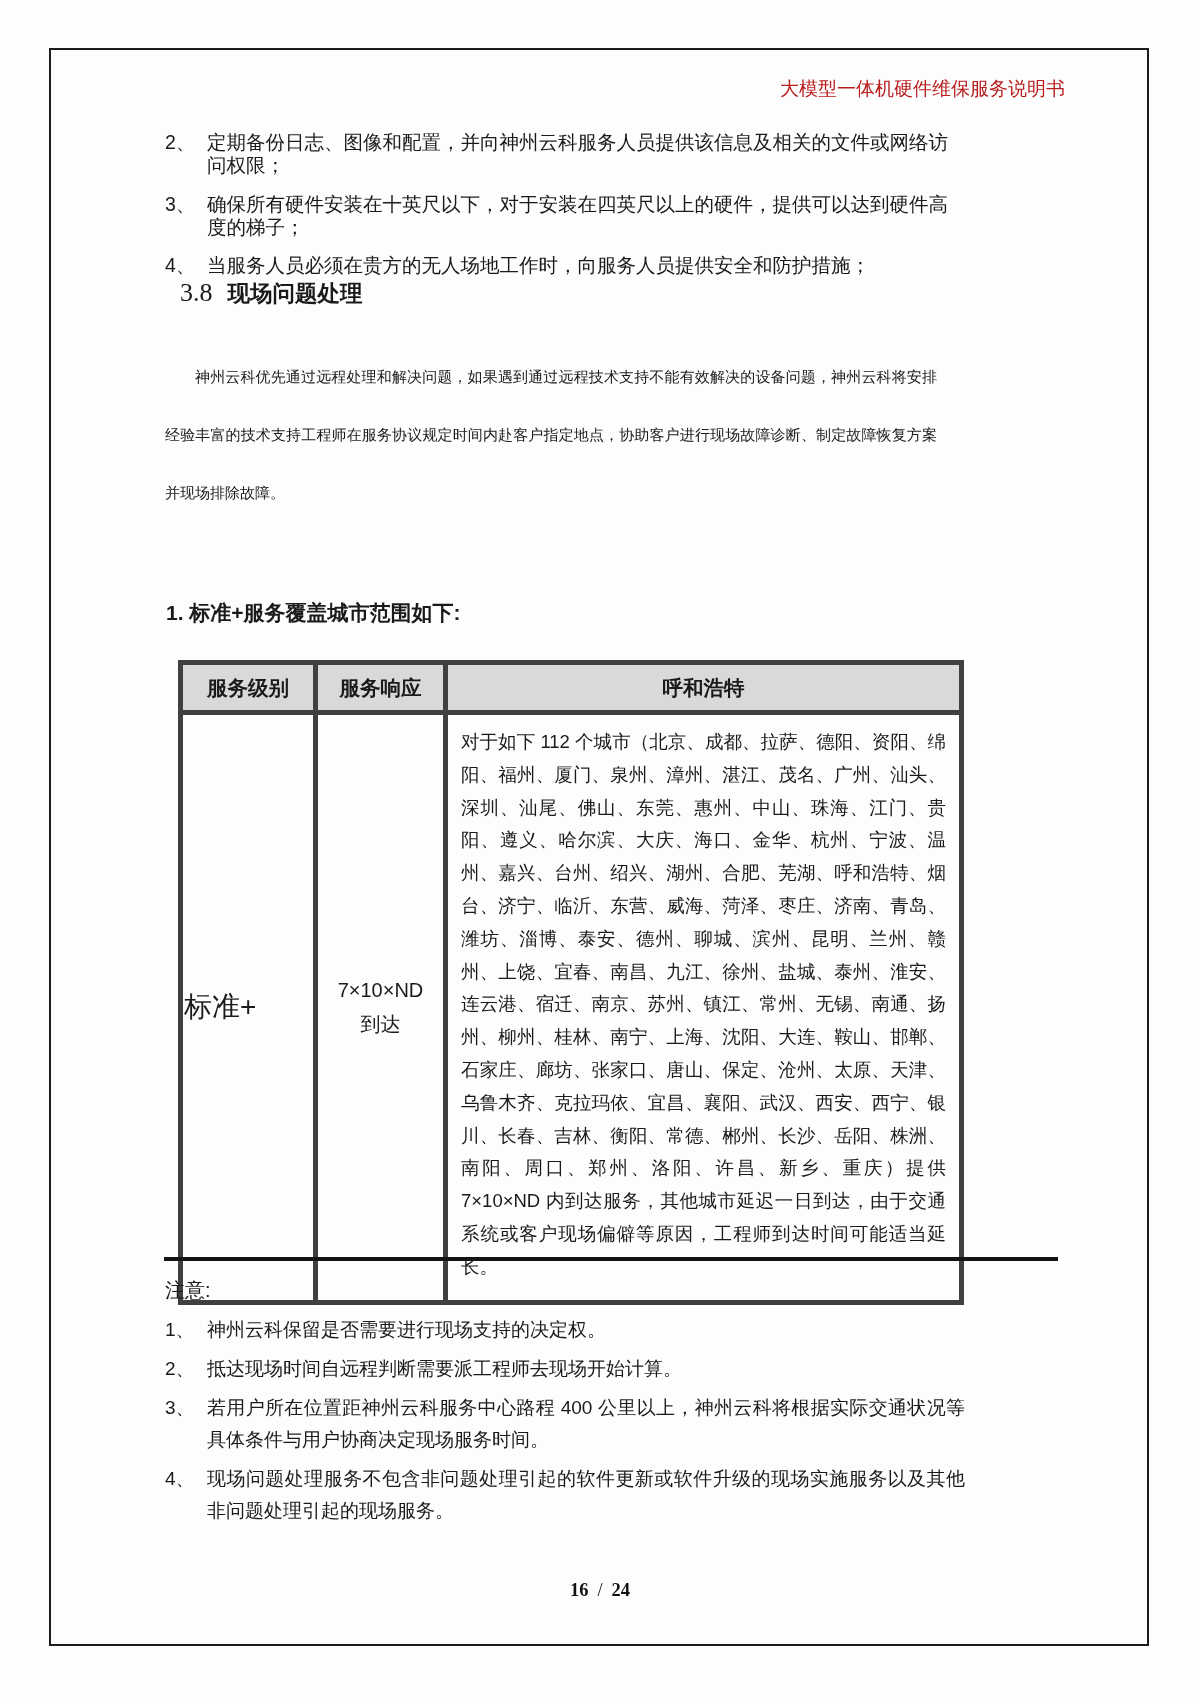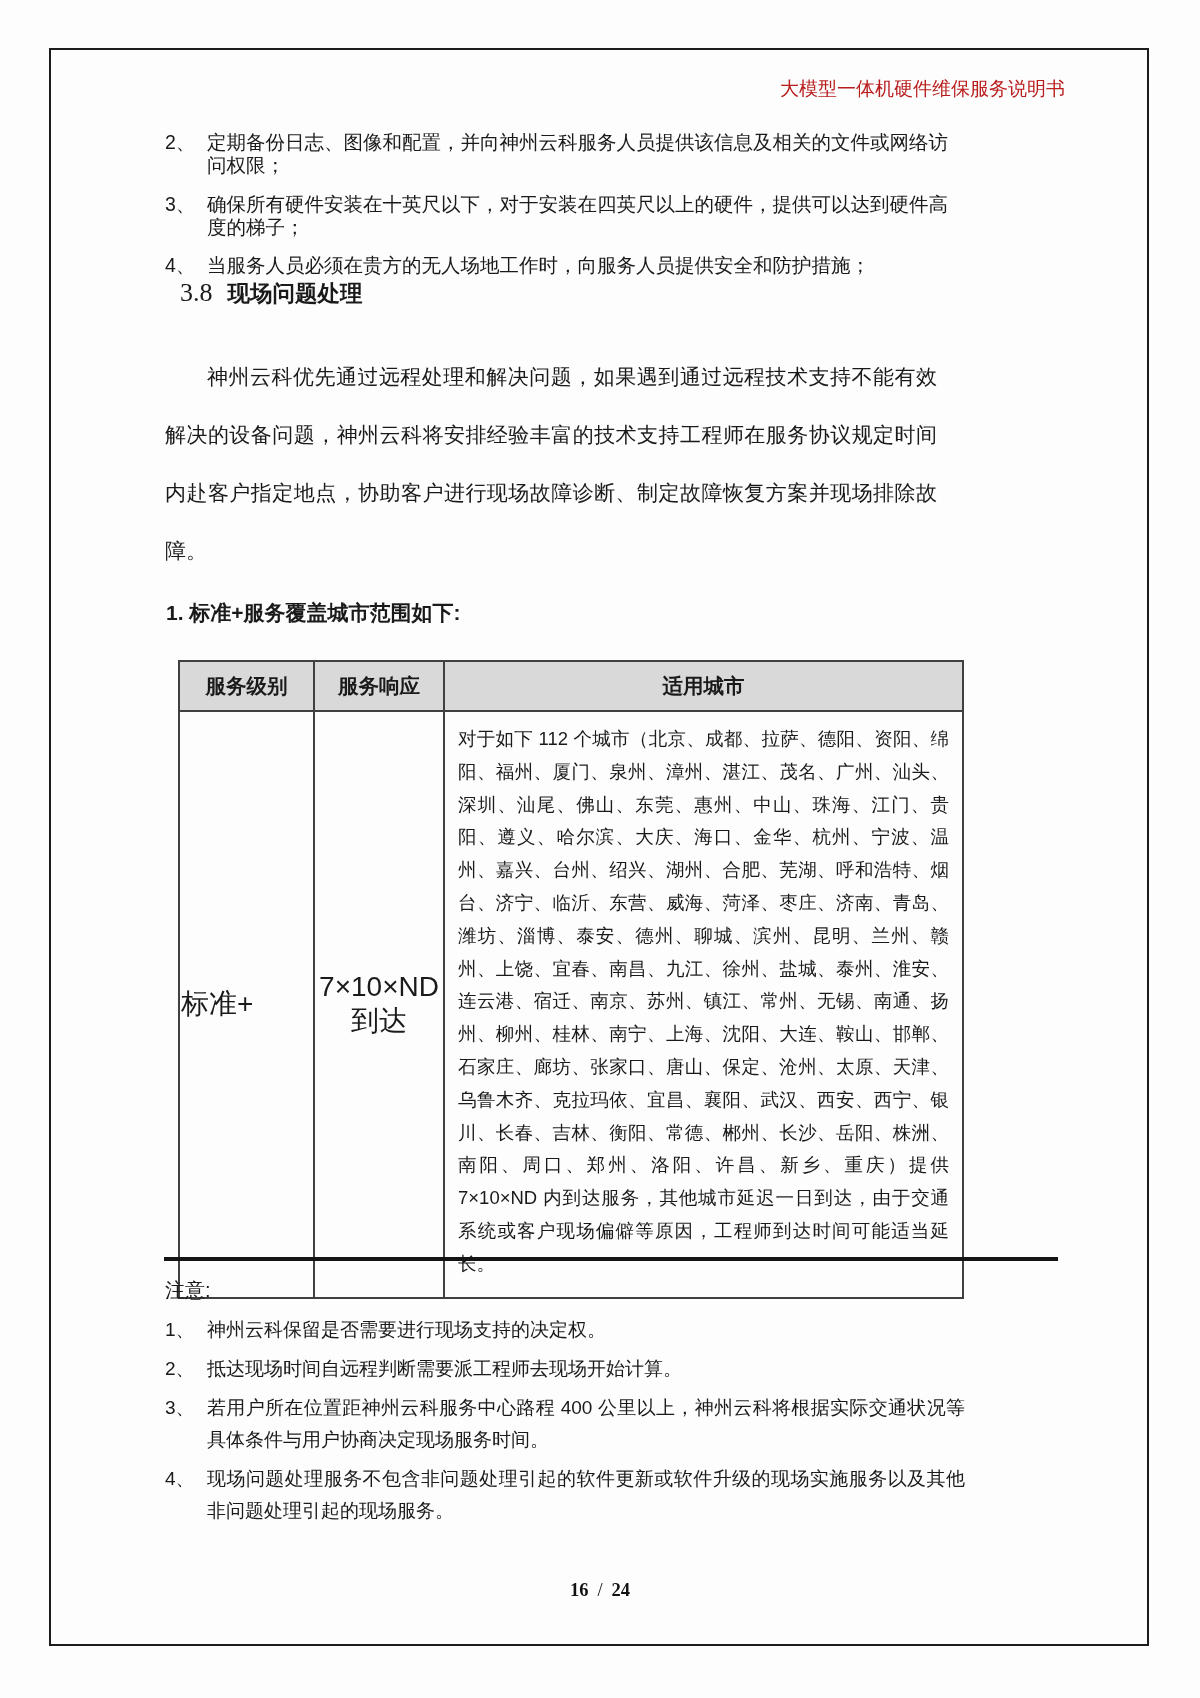"神州云科优先通过远程处理和解决问题，如果遇到通过远程技术支持不能有效解决的设备问" .body-paragraphs { font-size: 21px -> 15px }
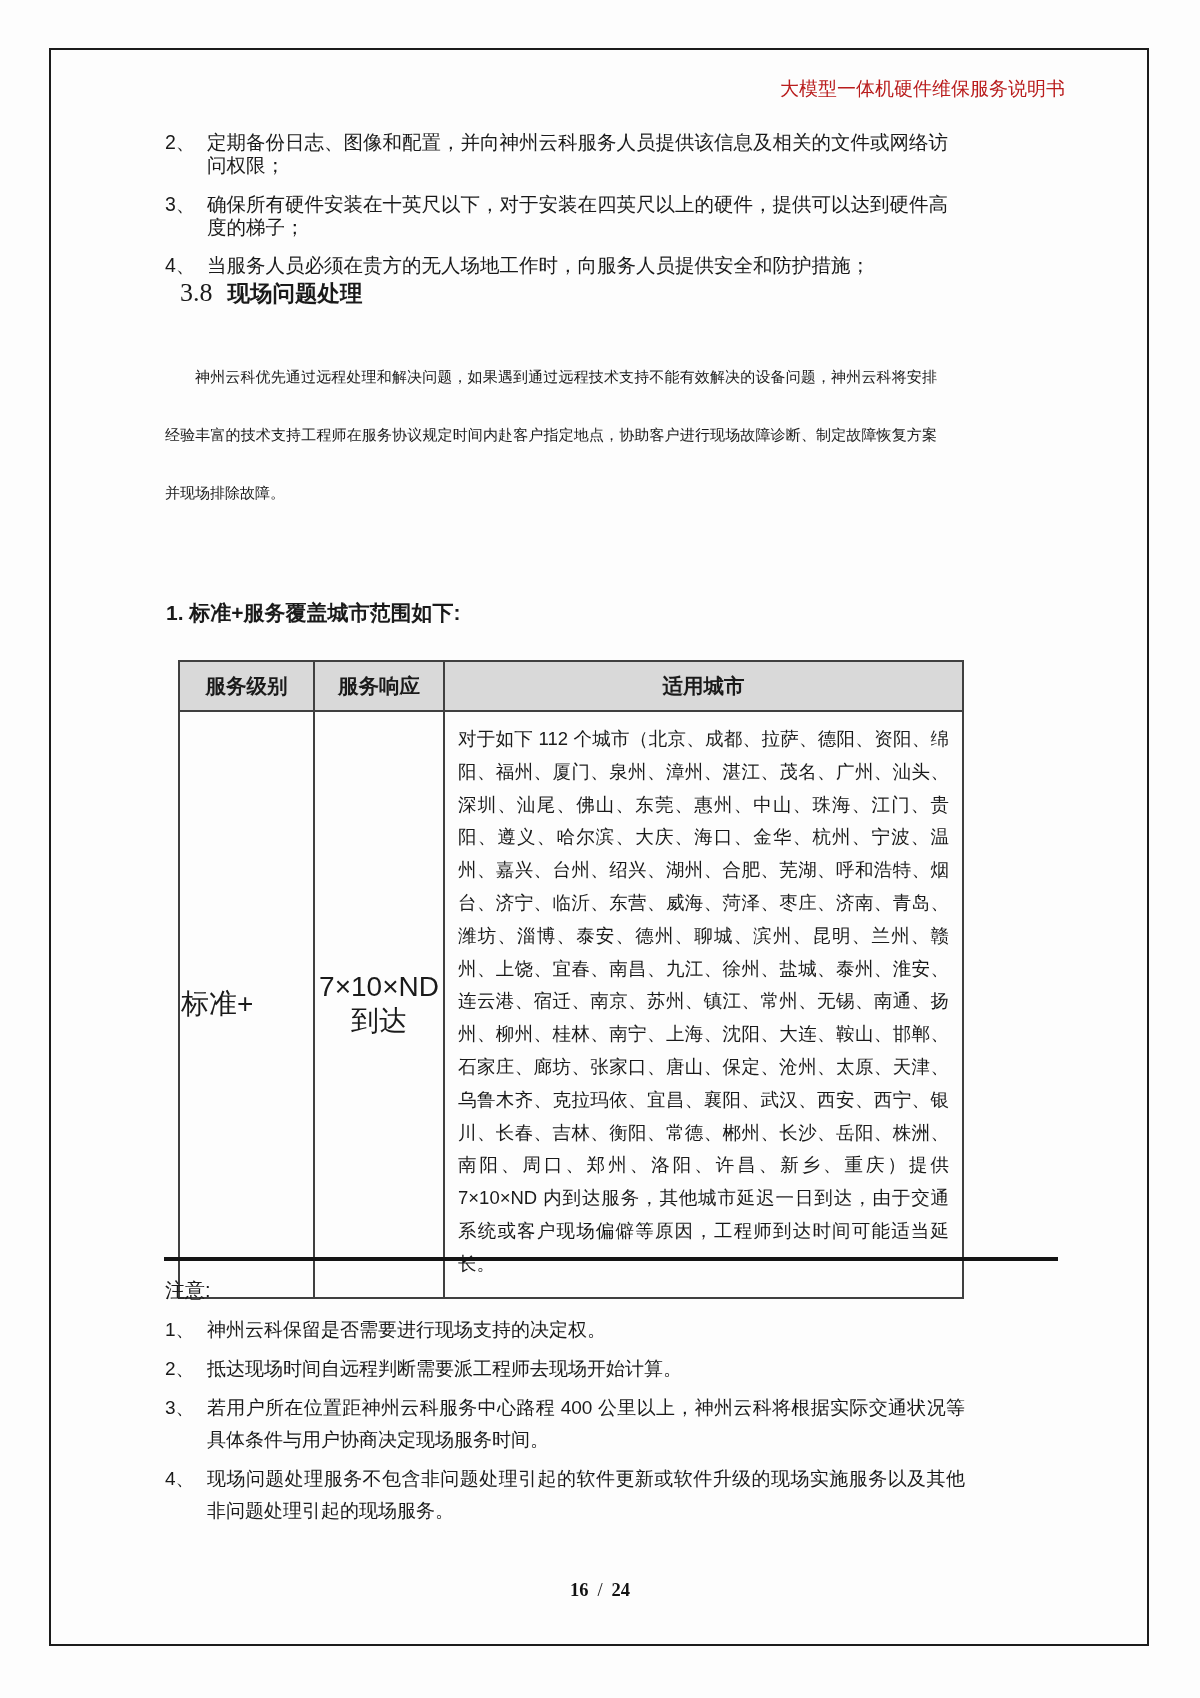"服务级别" .coverage-table th,.coverage-table td { border: 2px solid #404040 -> 5px solid #404040 }
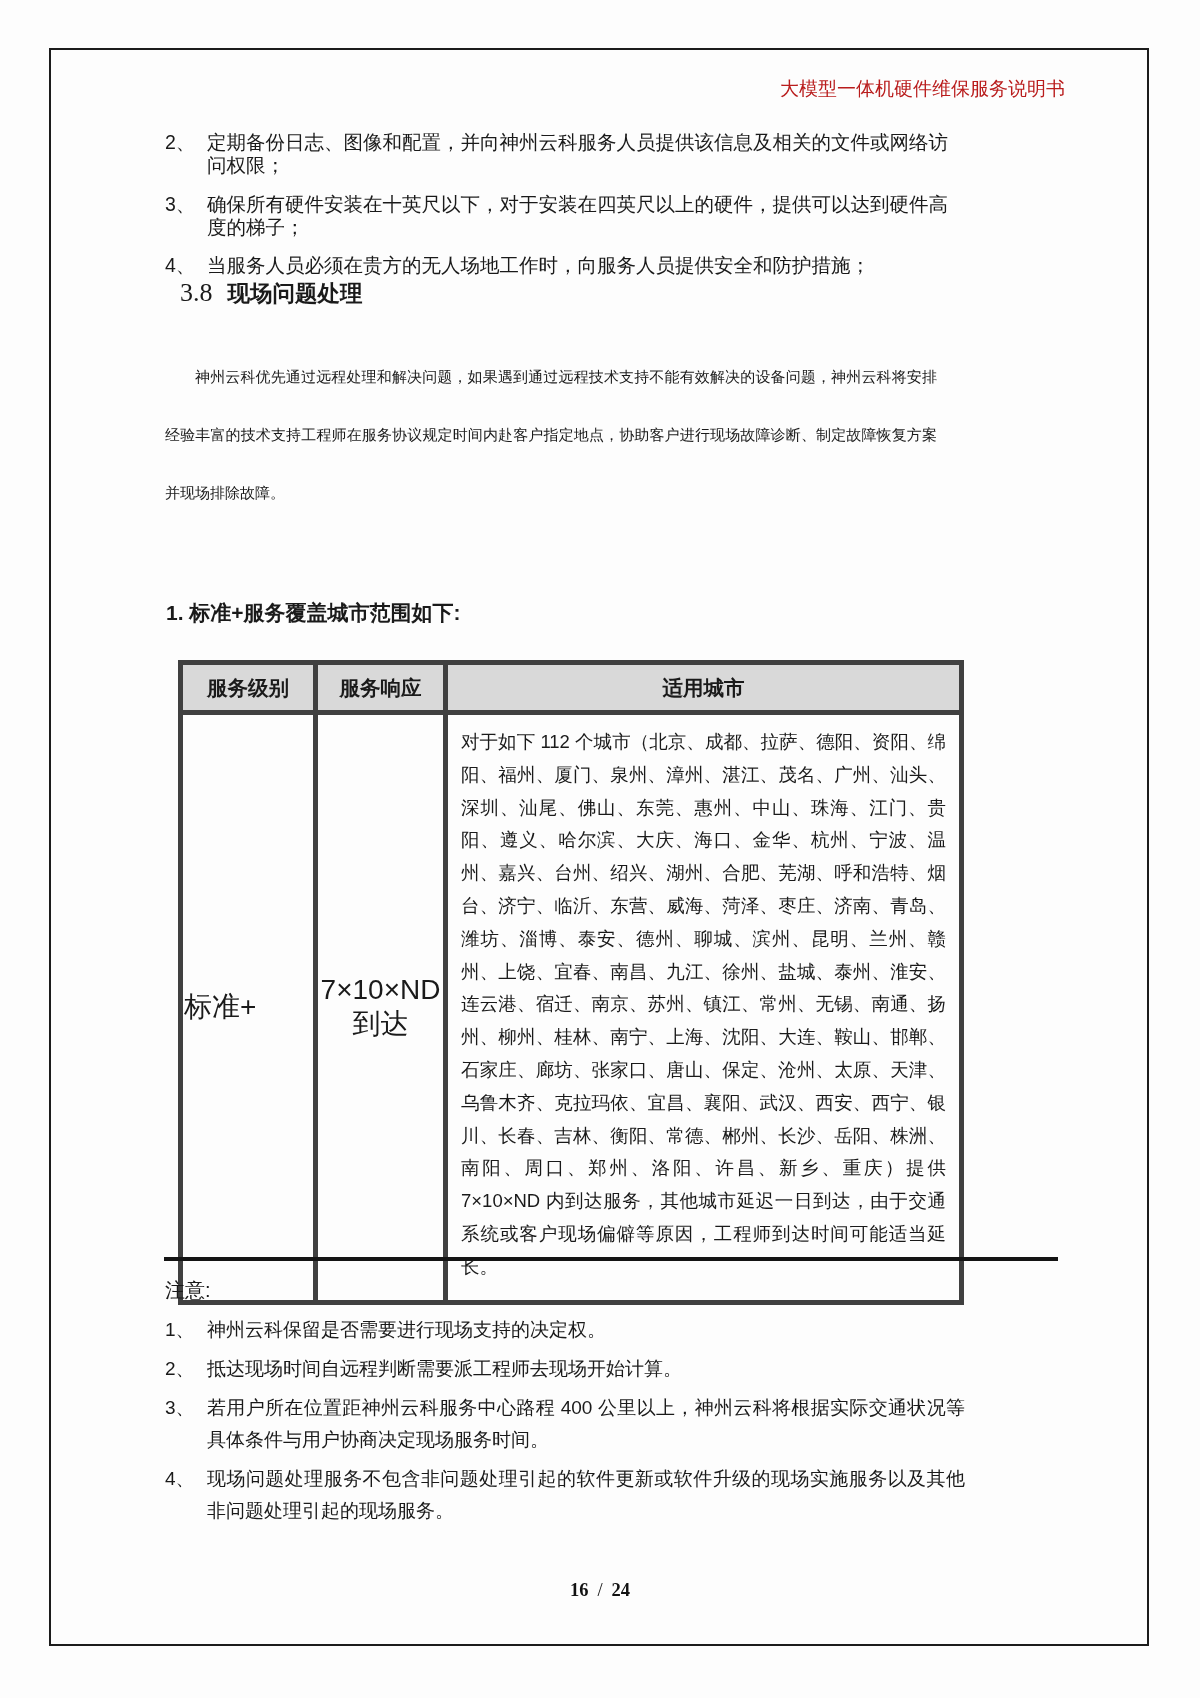"适用城市" th { text: 适用城市 -> 呼和浩特 }
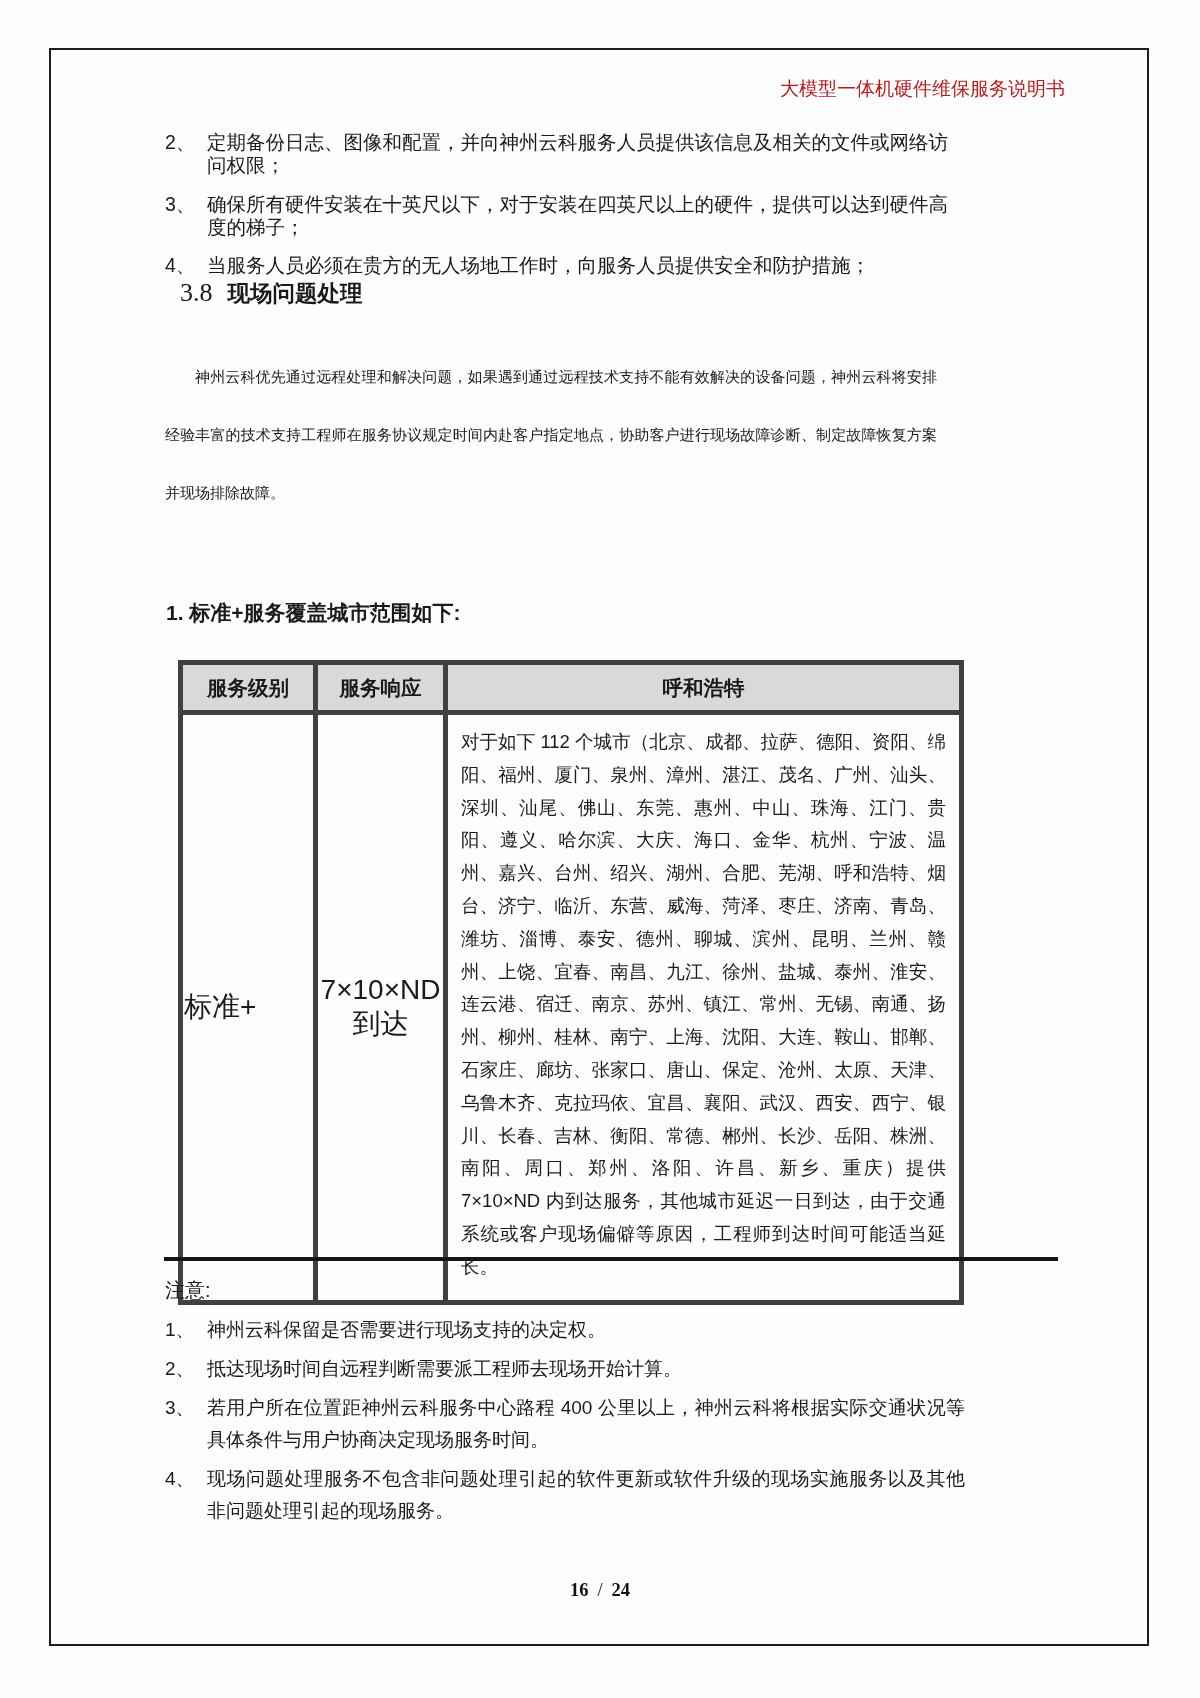"7×10×ND" td.cell-response { font-size: 28px -> 20px }
